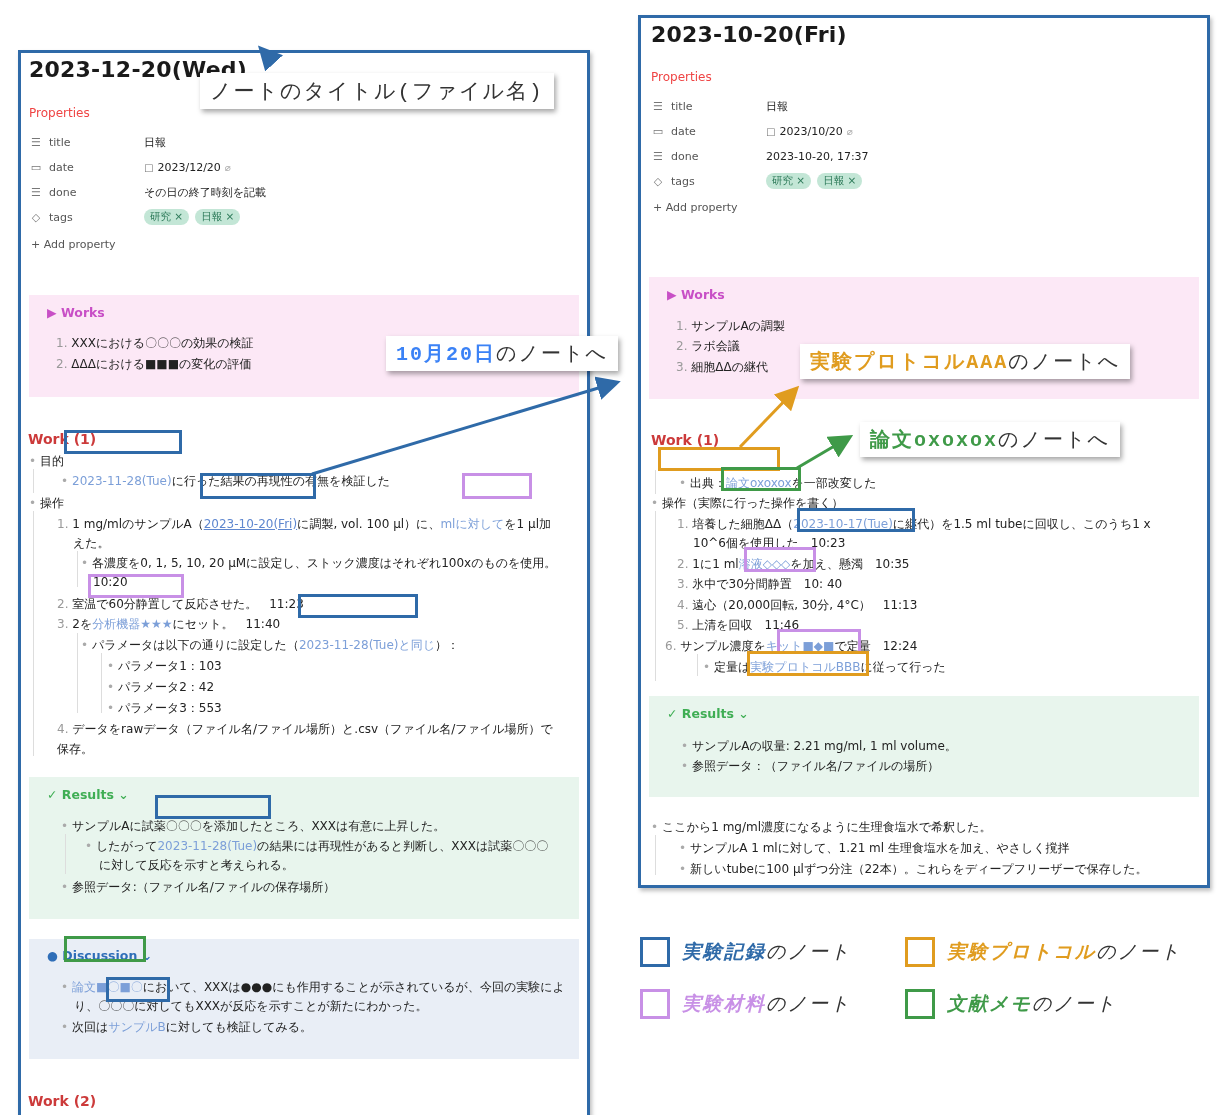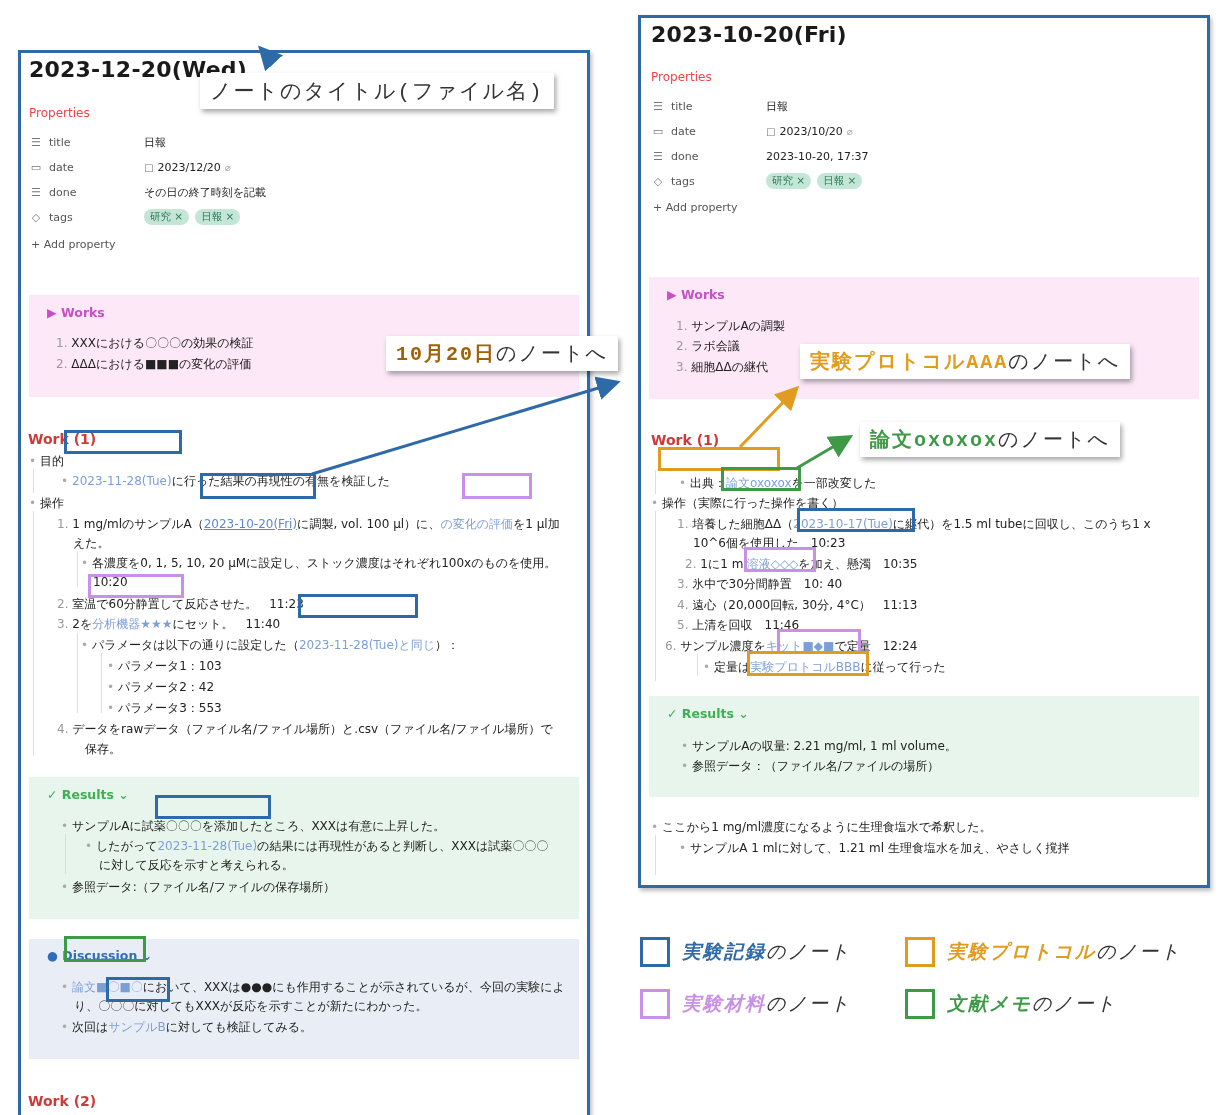"10月20日" b { color: #a16207 -> #3b82f6 }
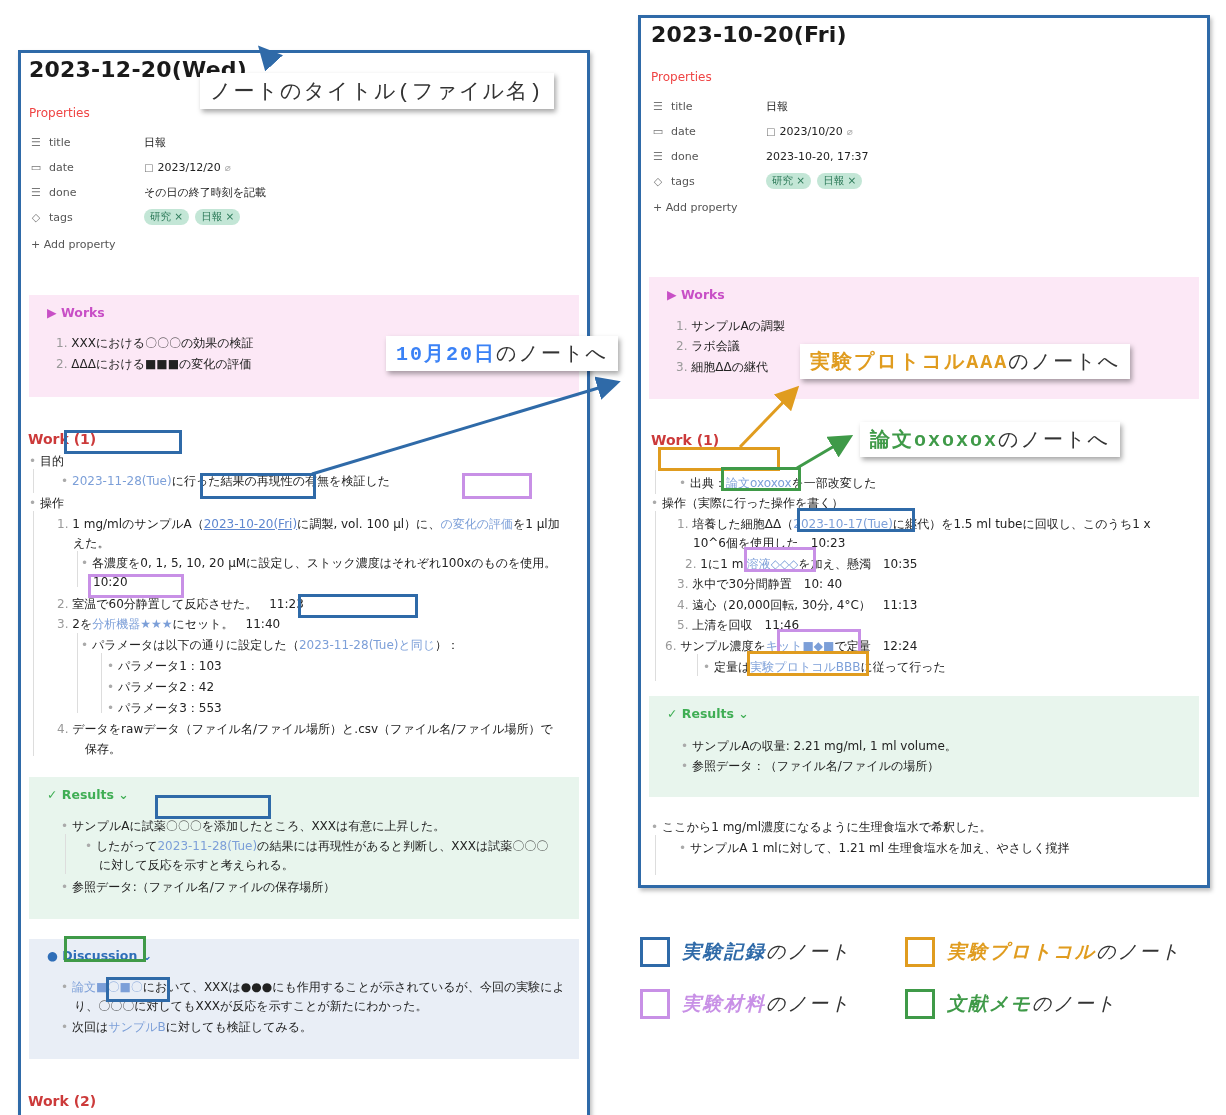"の変化の評価" span.link { text: の変化の評価 -> mlに対して }
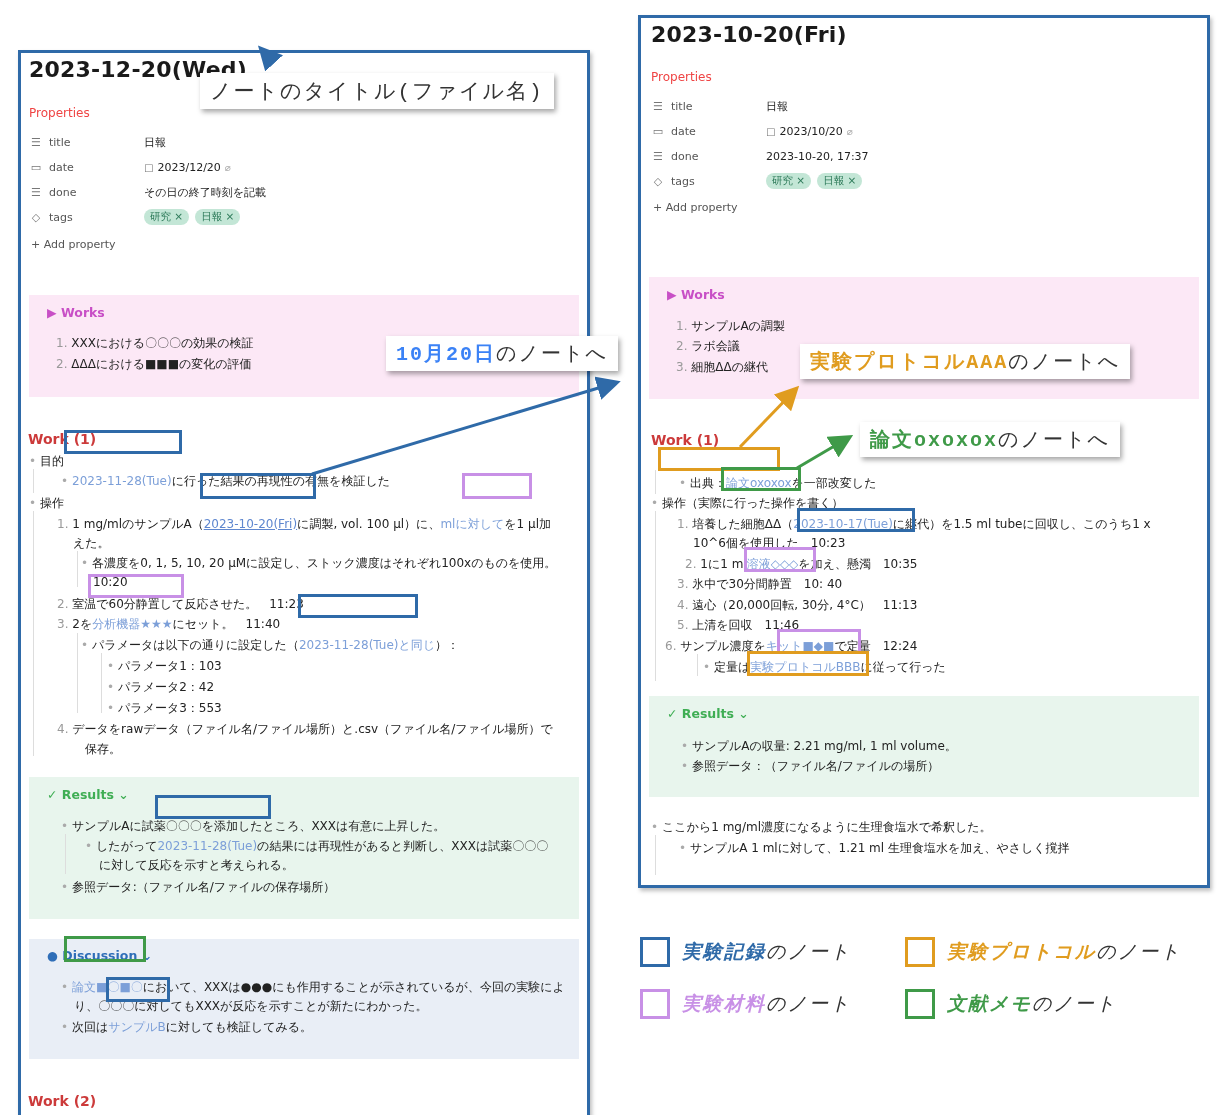"2. 1に1 ml溶液◇◇◇を加え、懸濁 10:35" div.line { left: 44px -> 36px }
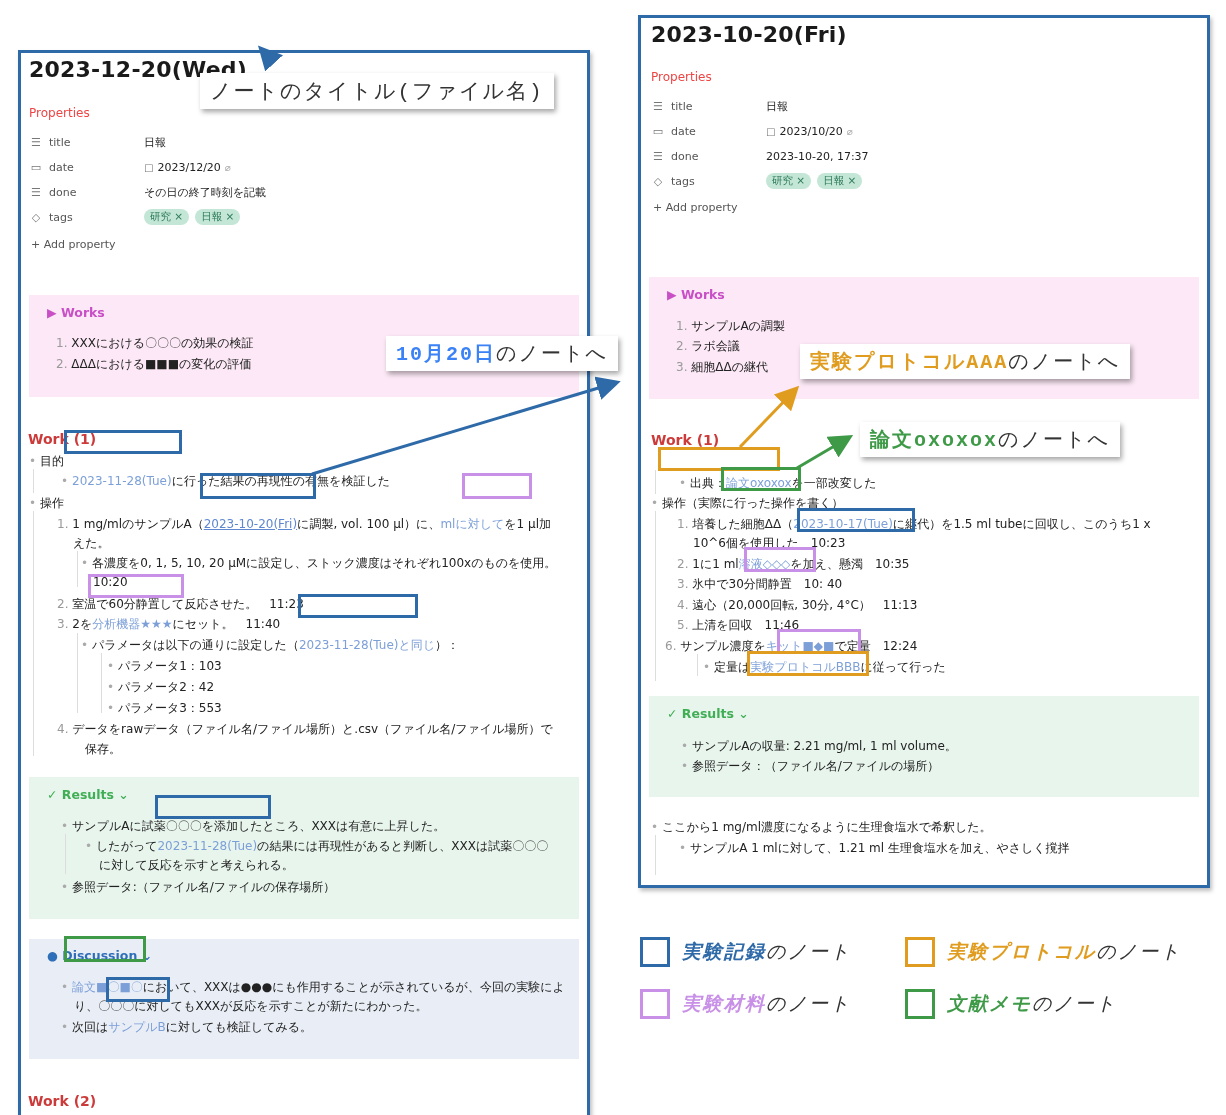"保存。" div.line { left: 64px -> 36px }
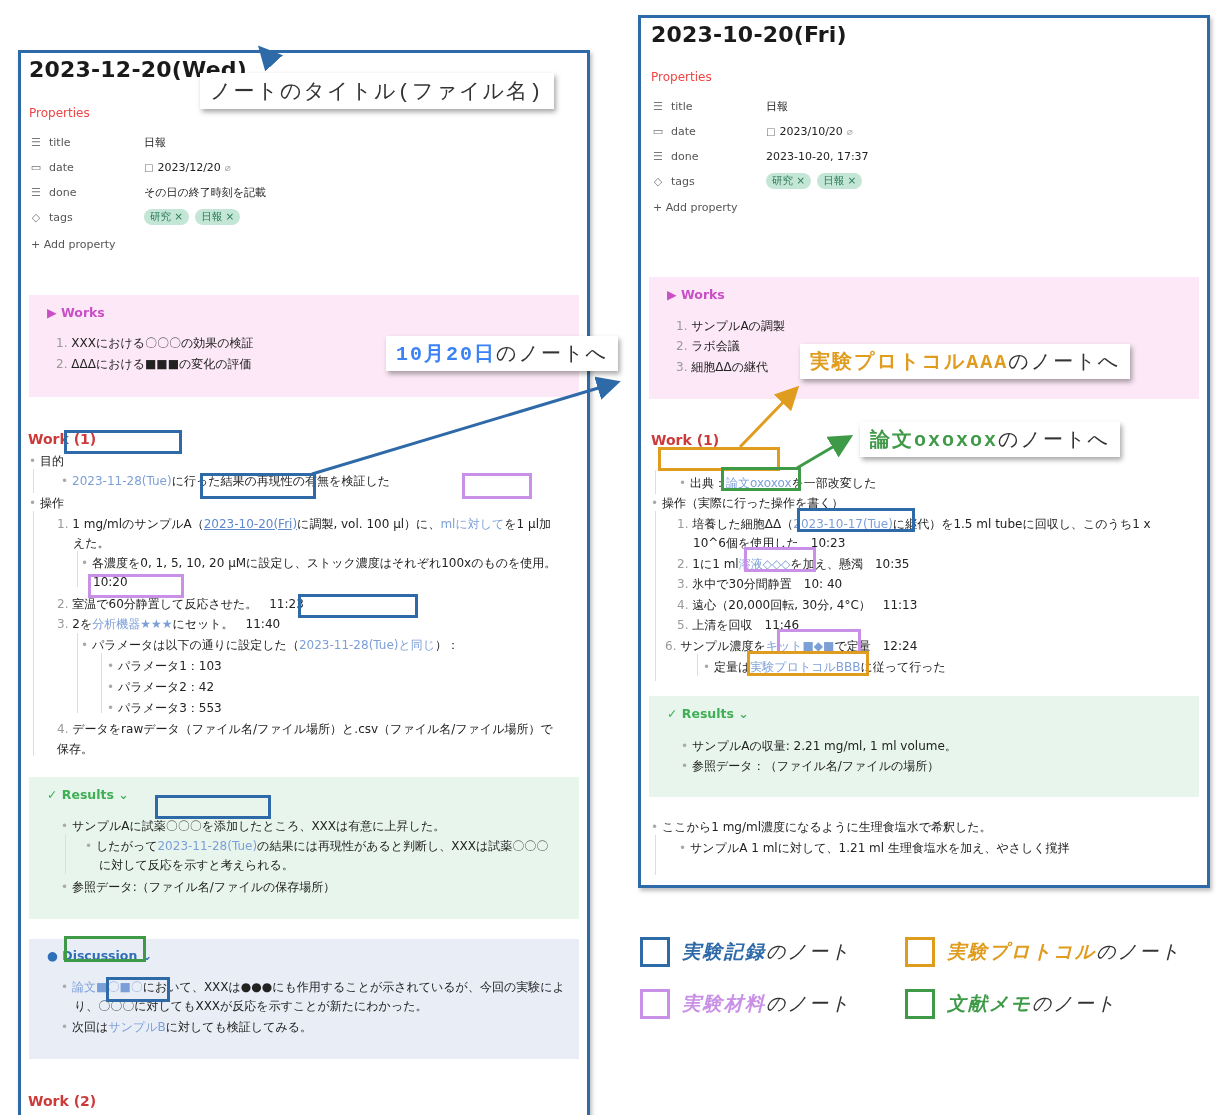"• 新しいtubeに100" div.line { html: none -> <div><span>•</span><span>新しいtubeに100 µlずつ分注（22本）。これらをディープフリーザーで保存した。</span></div> }
